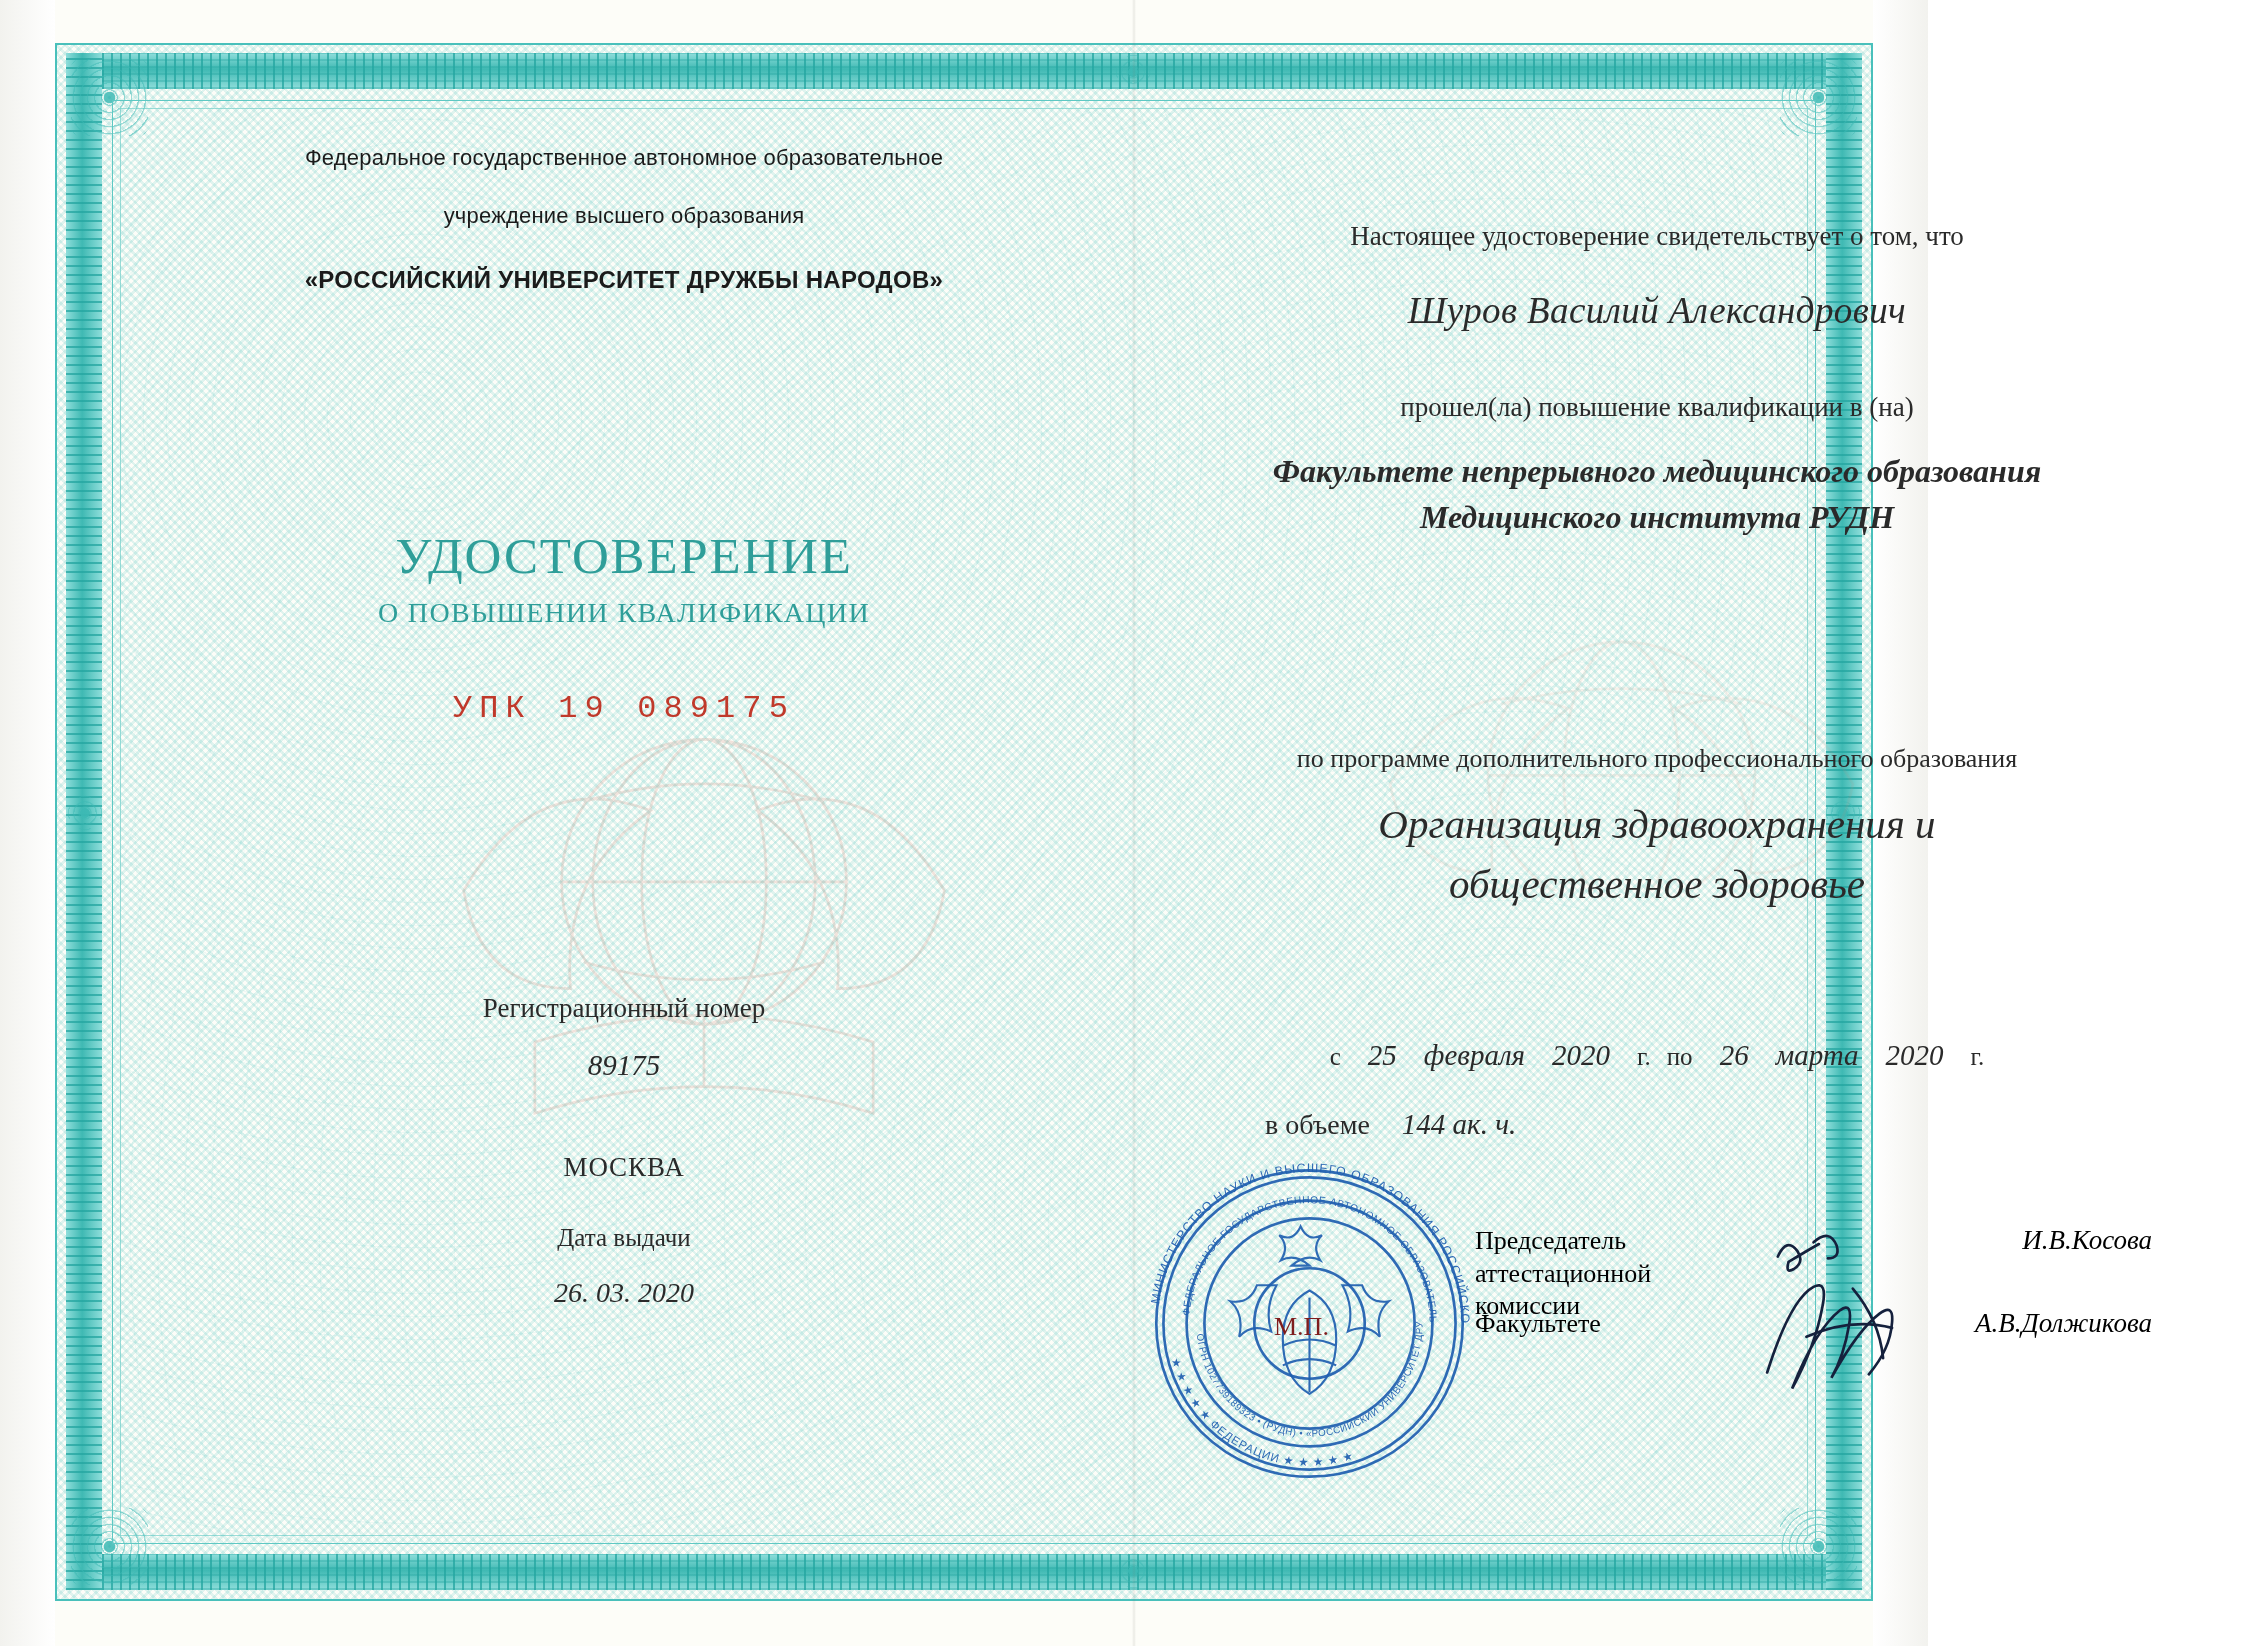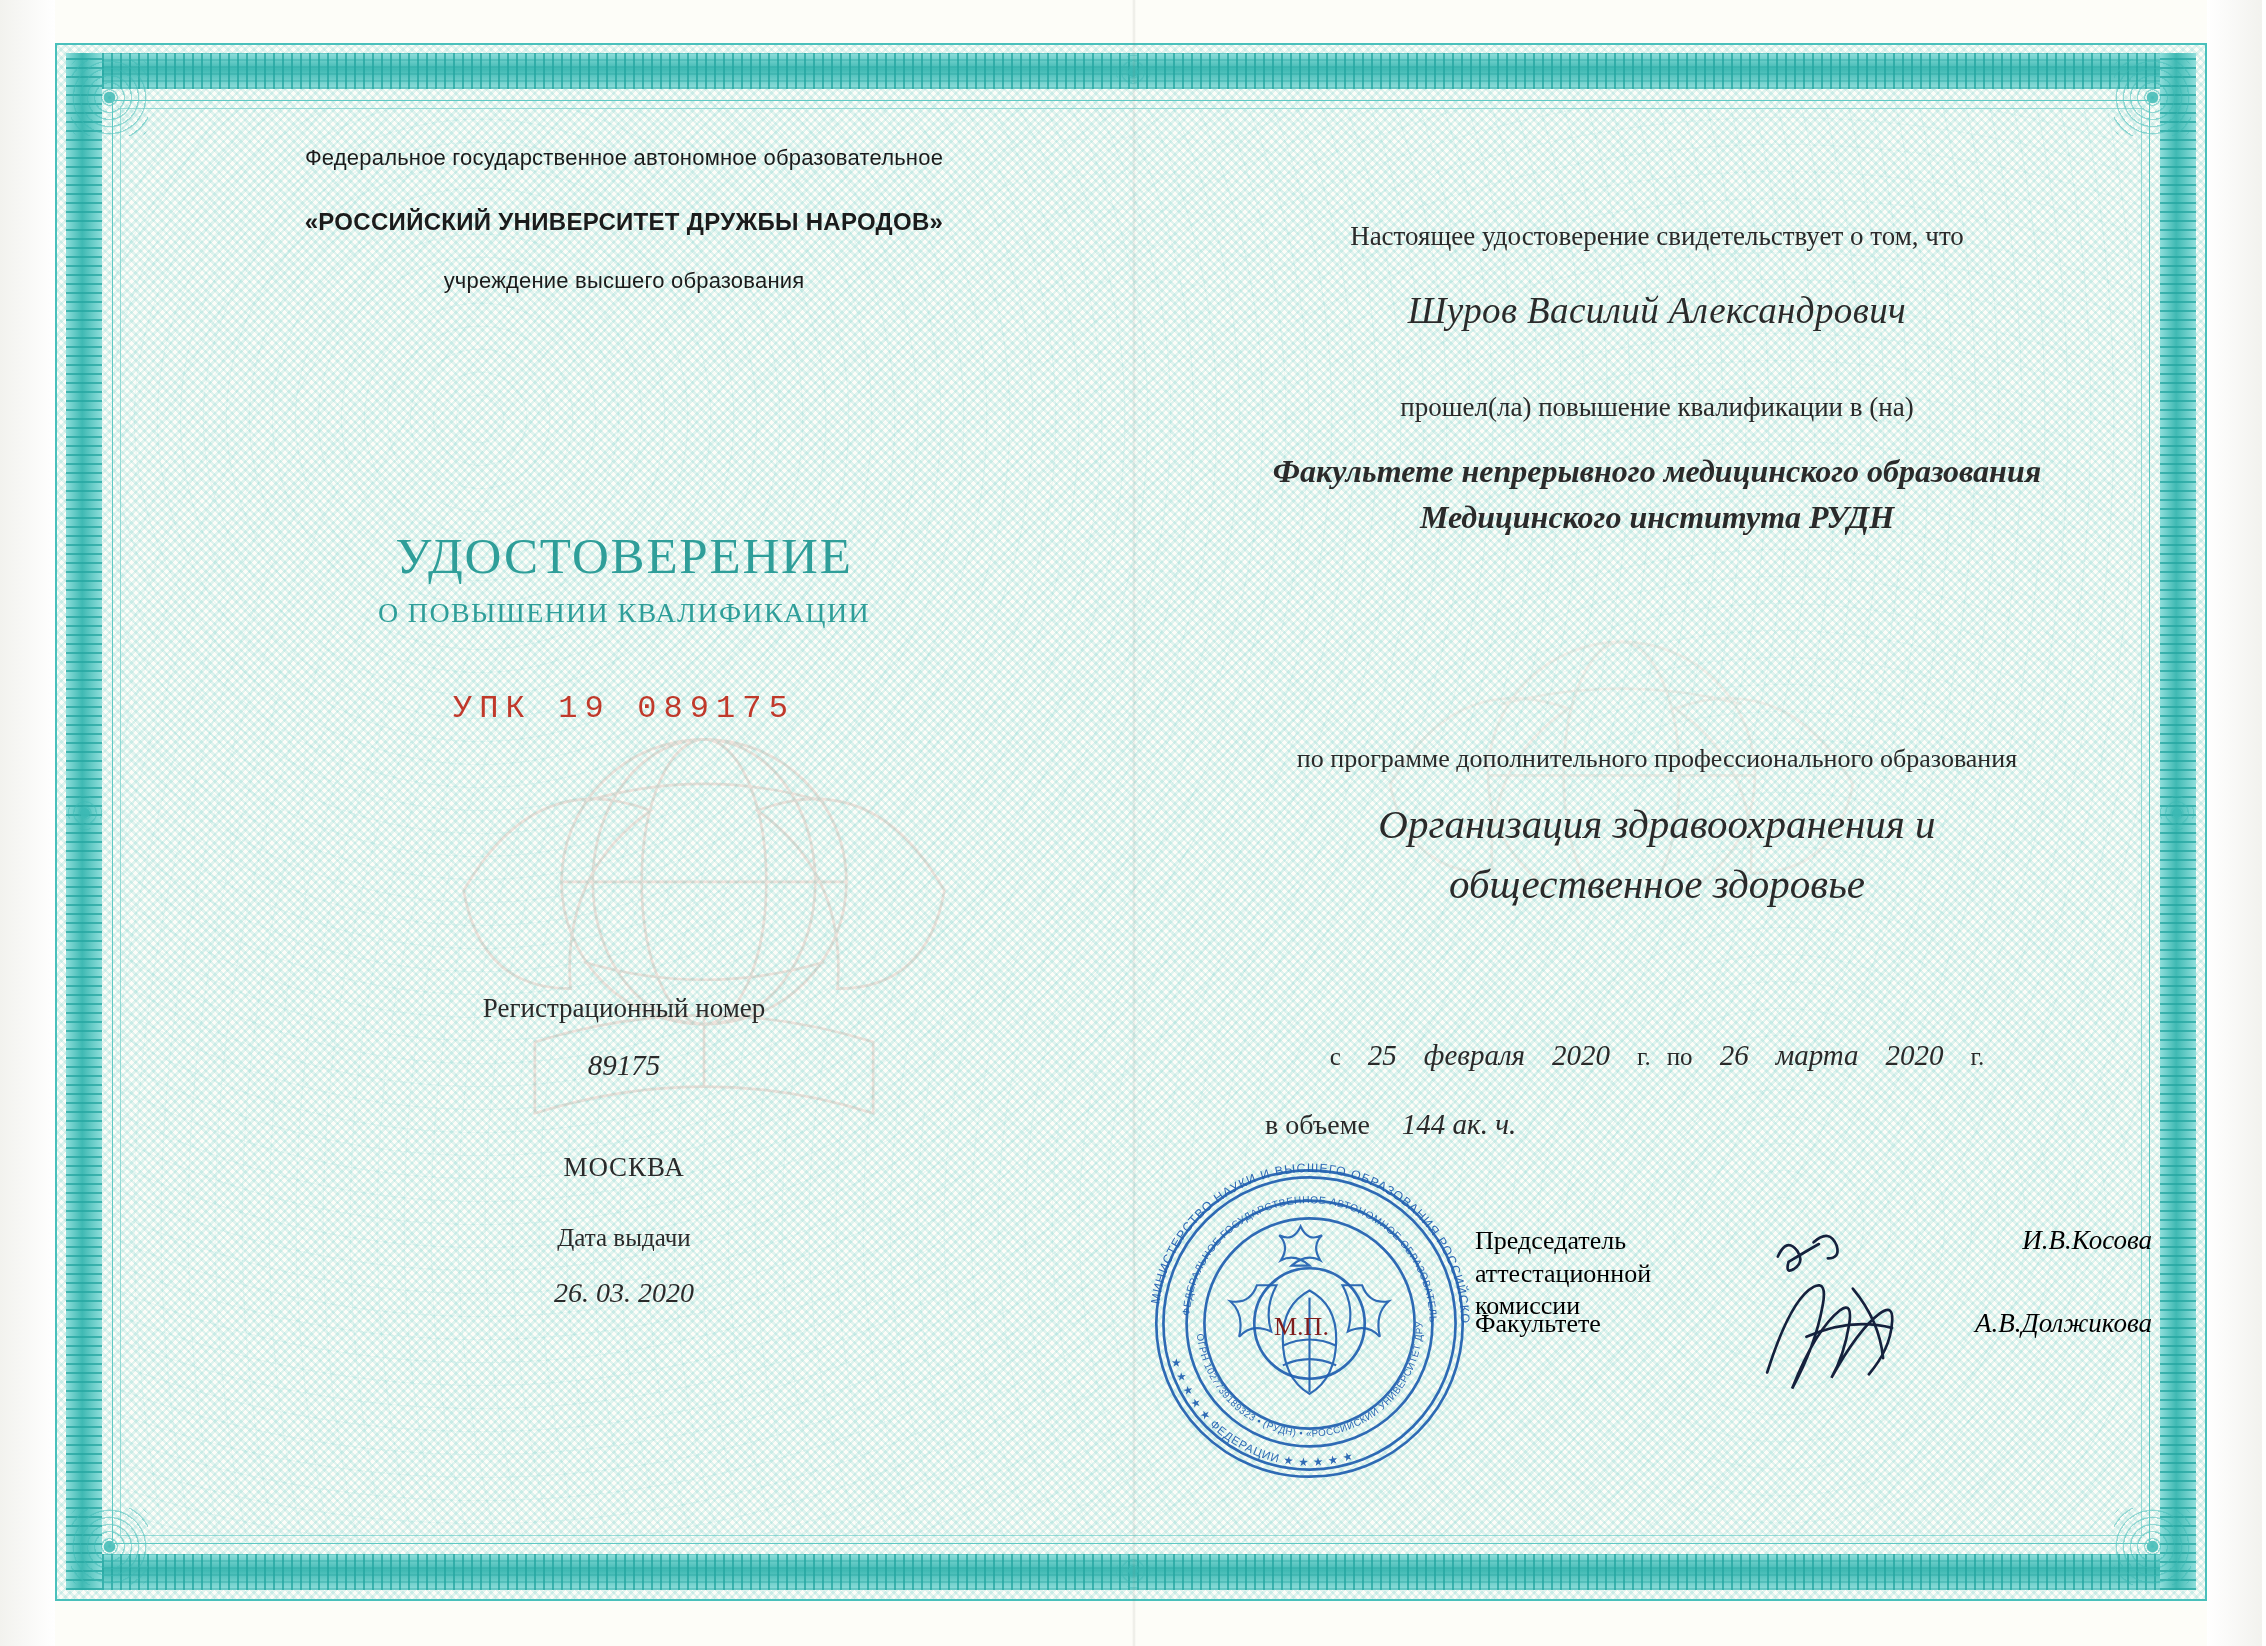"Федеральное государственное автономное" .certificate { width: 2262px -> 1928px }
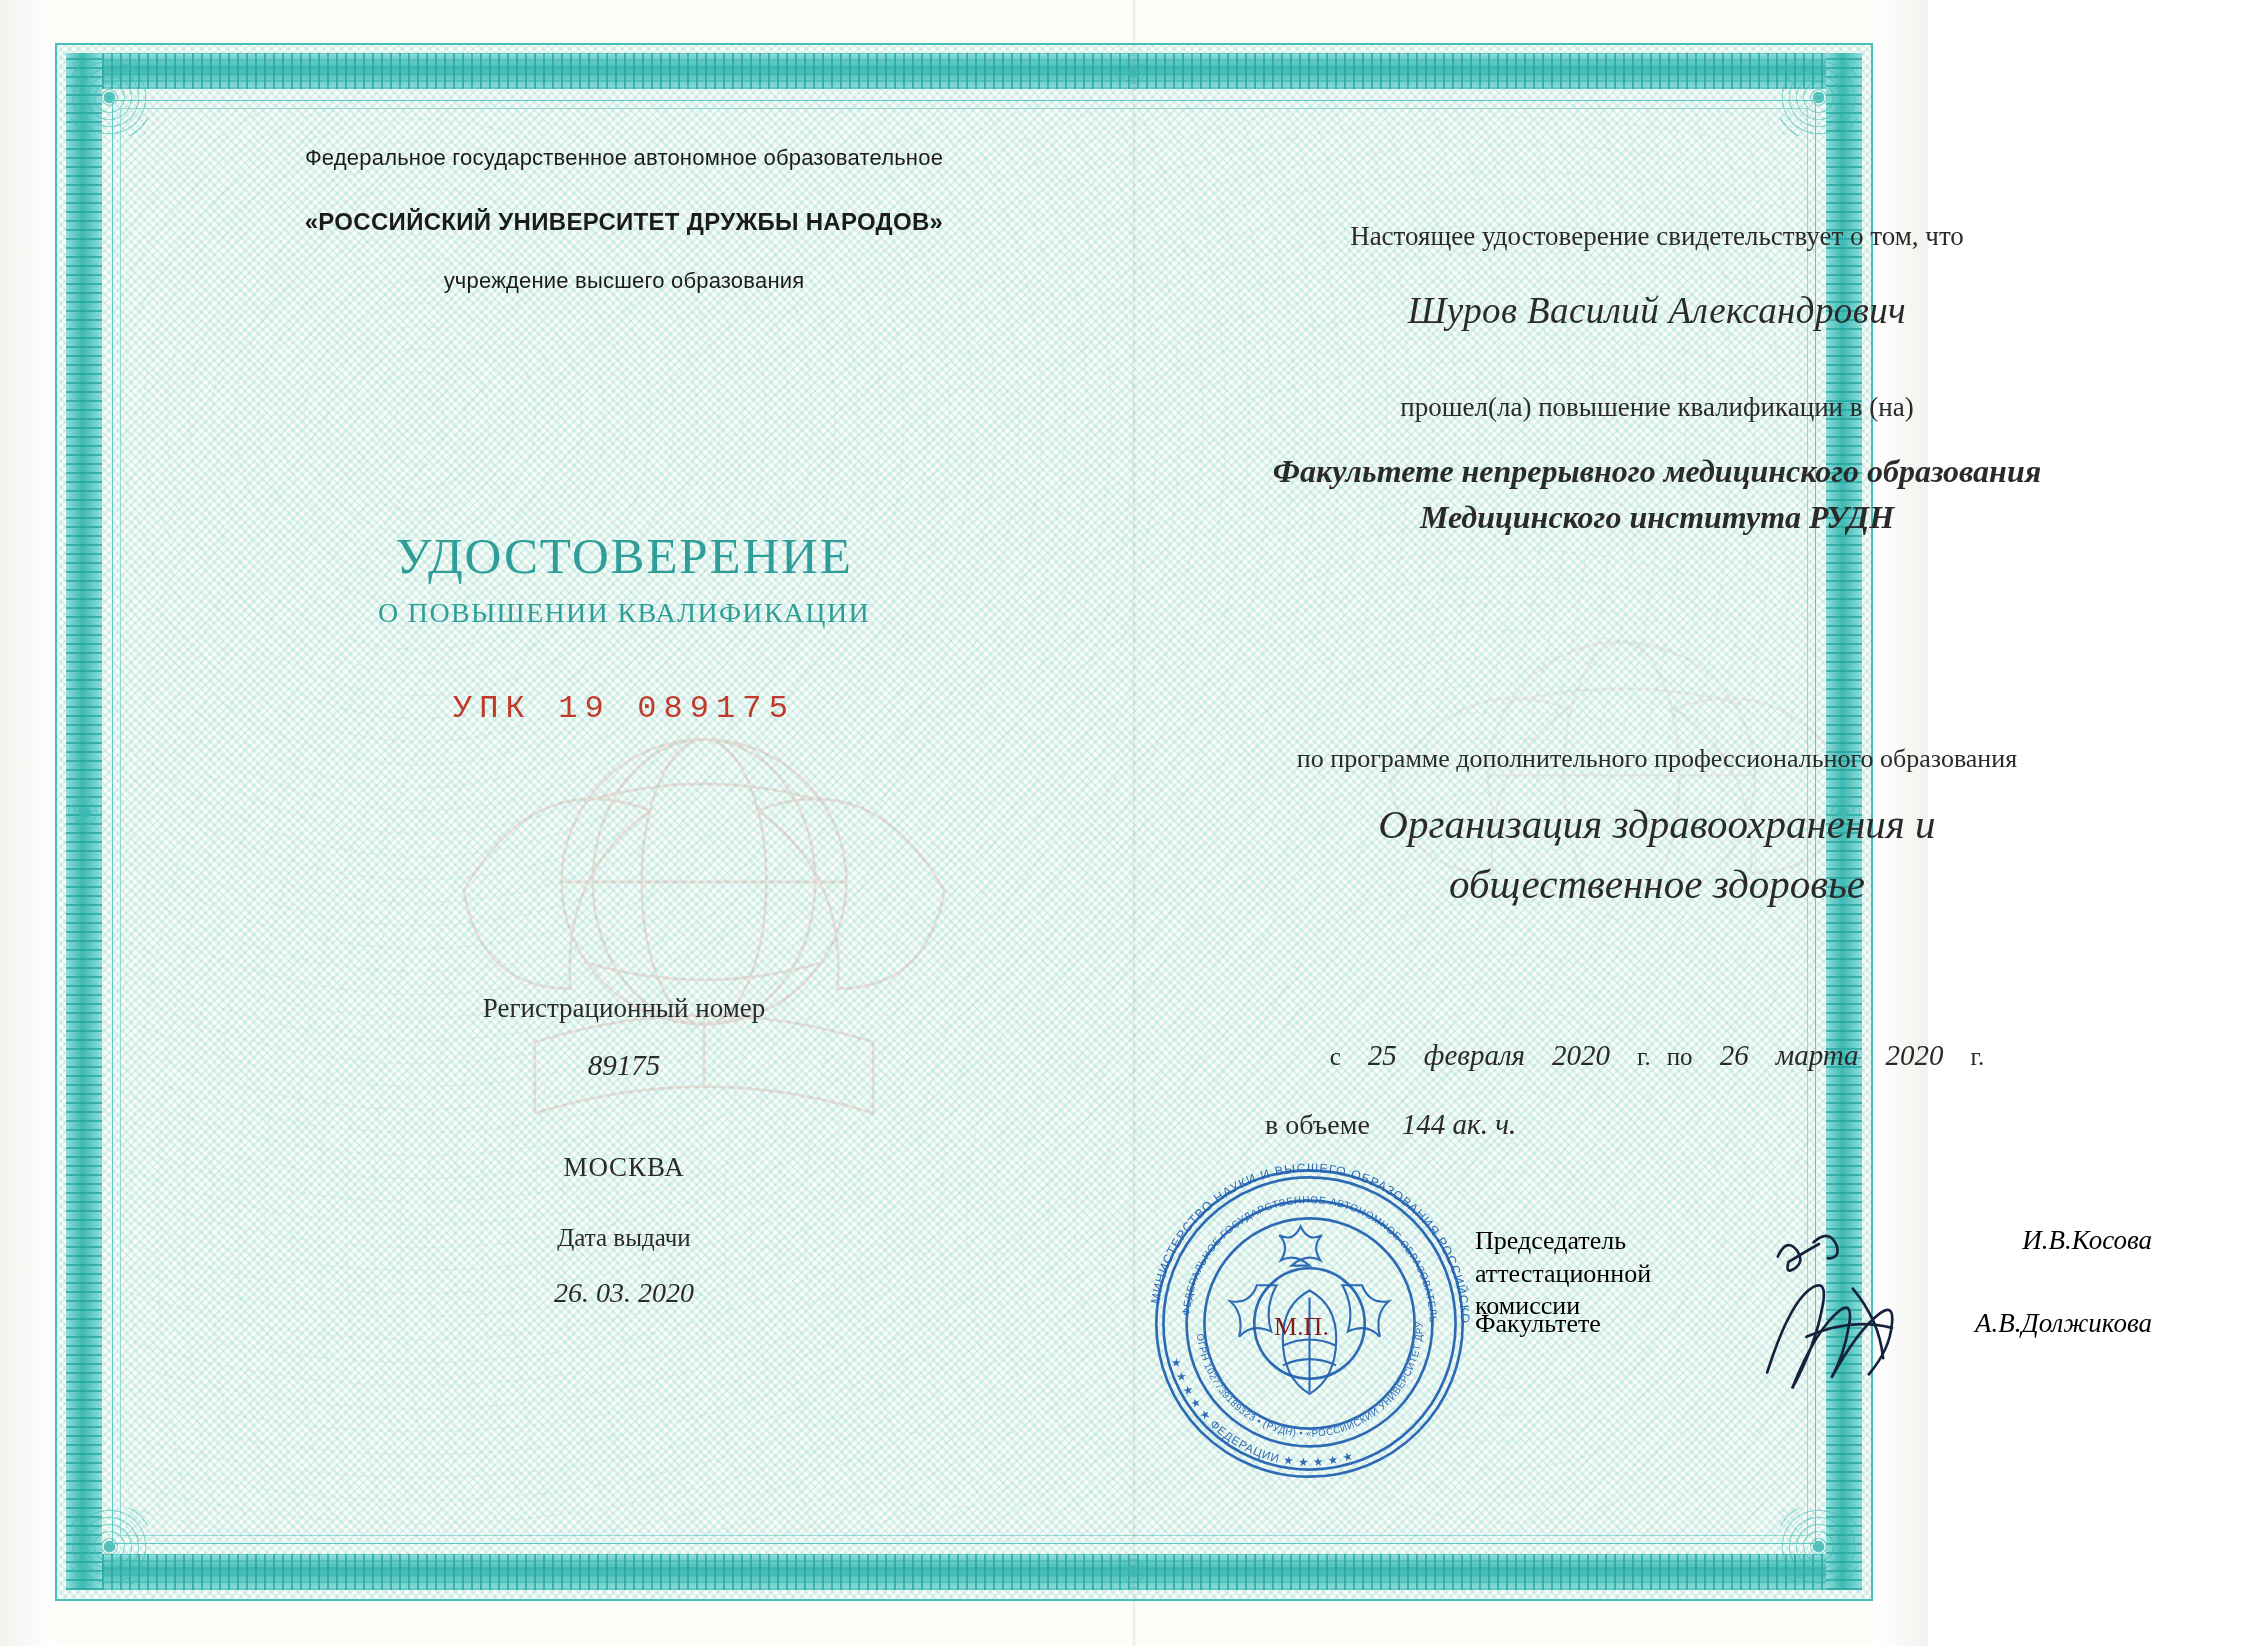"«РОССИЙСКИЙ УНИВЕРСИТЕТ ДРУЖБЫ НАРОДОВ»" div.org-line { order: before "учреждение высшего образования" -> after "учреждение высшего образования" }
